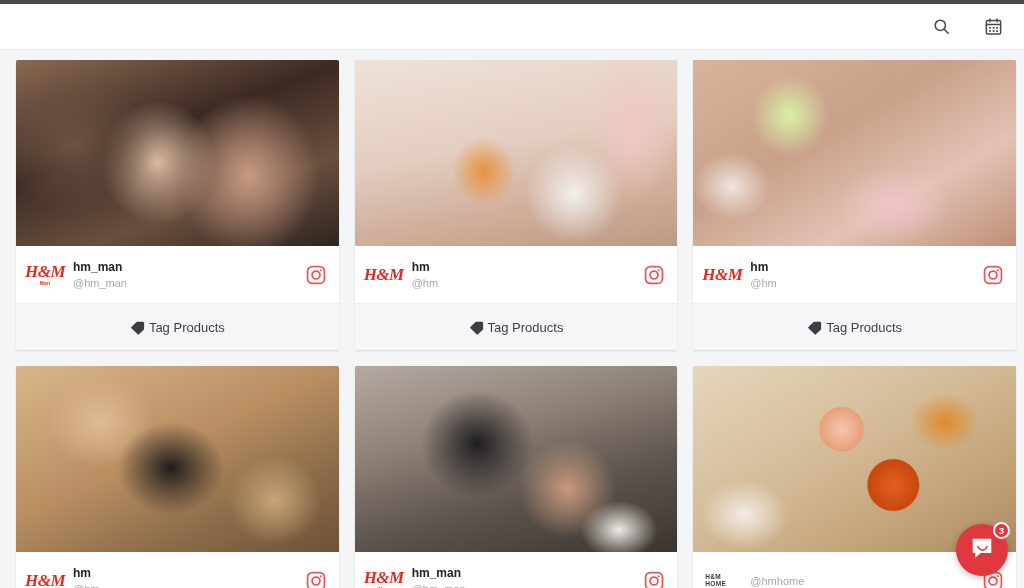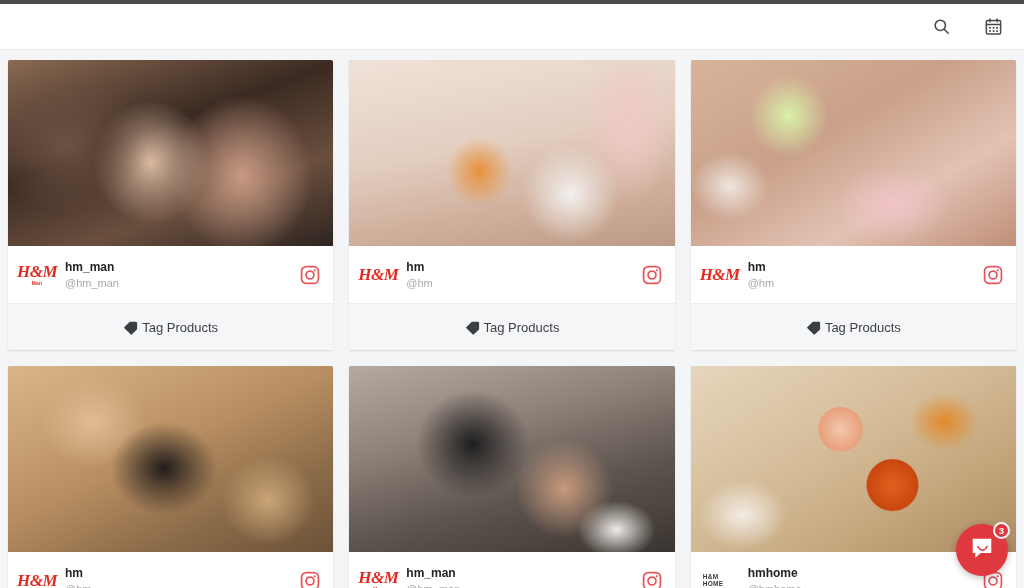"H&M" .grid-wrap { margin-left: none -> 8px }
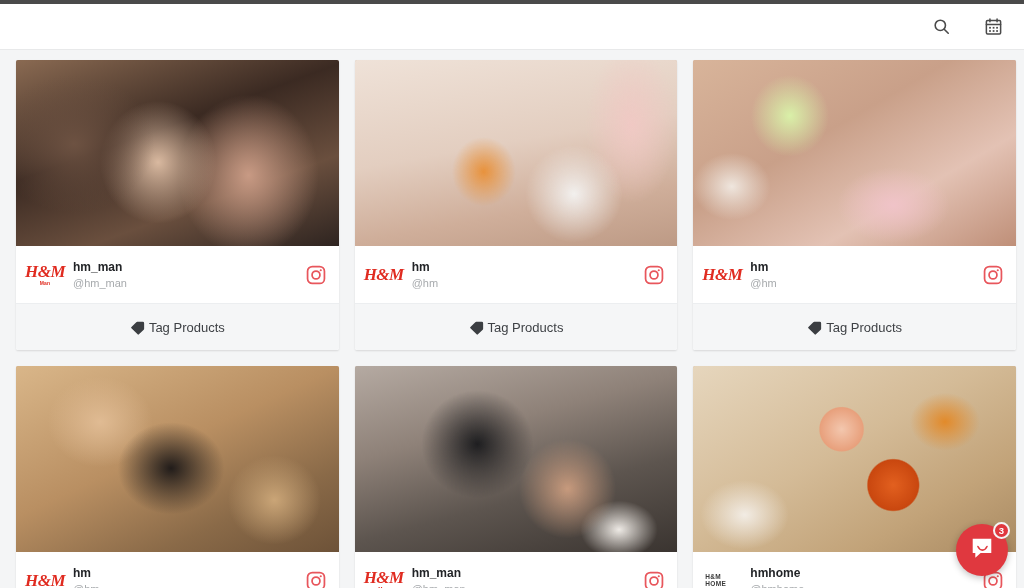"hmhome" div.account-name { html: <div>hmhome</div> -> none }
